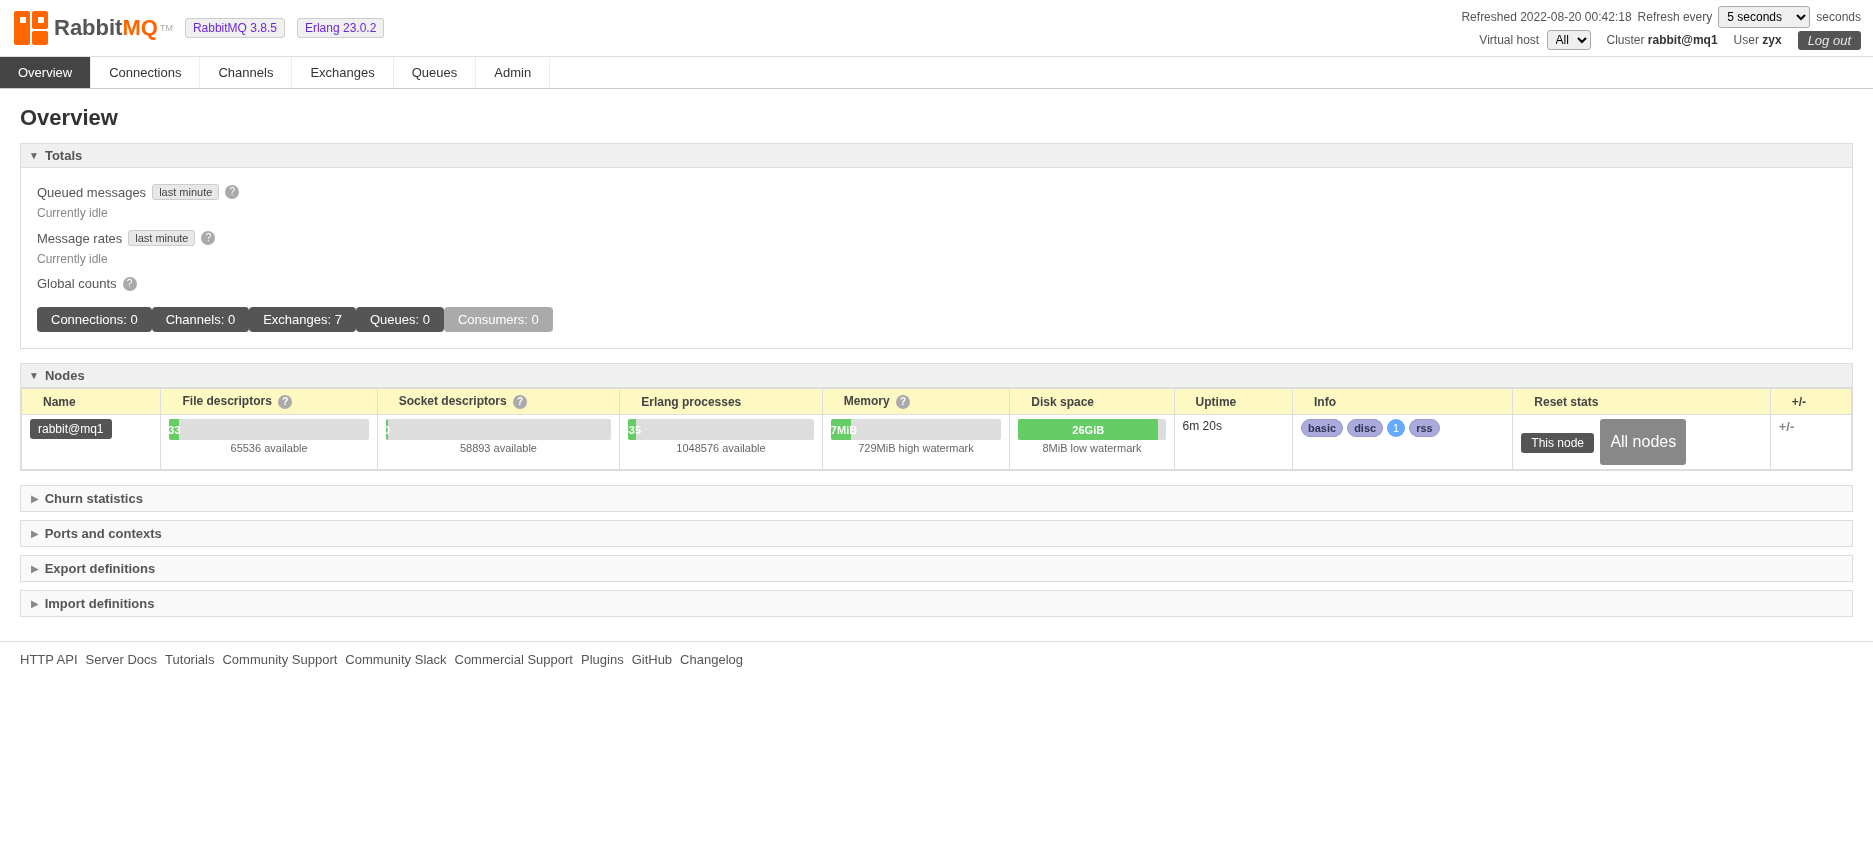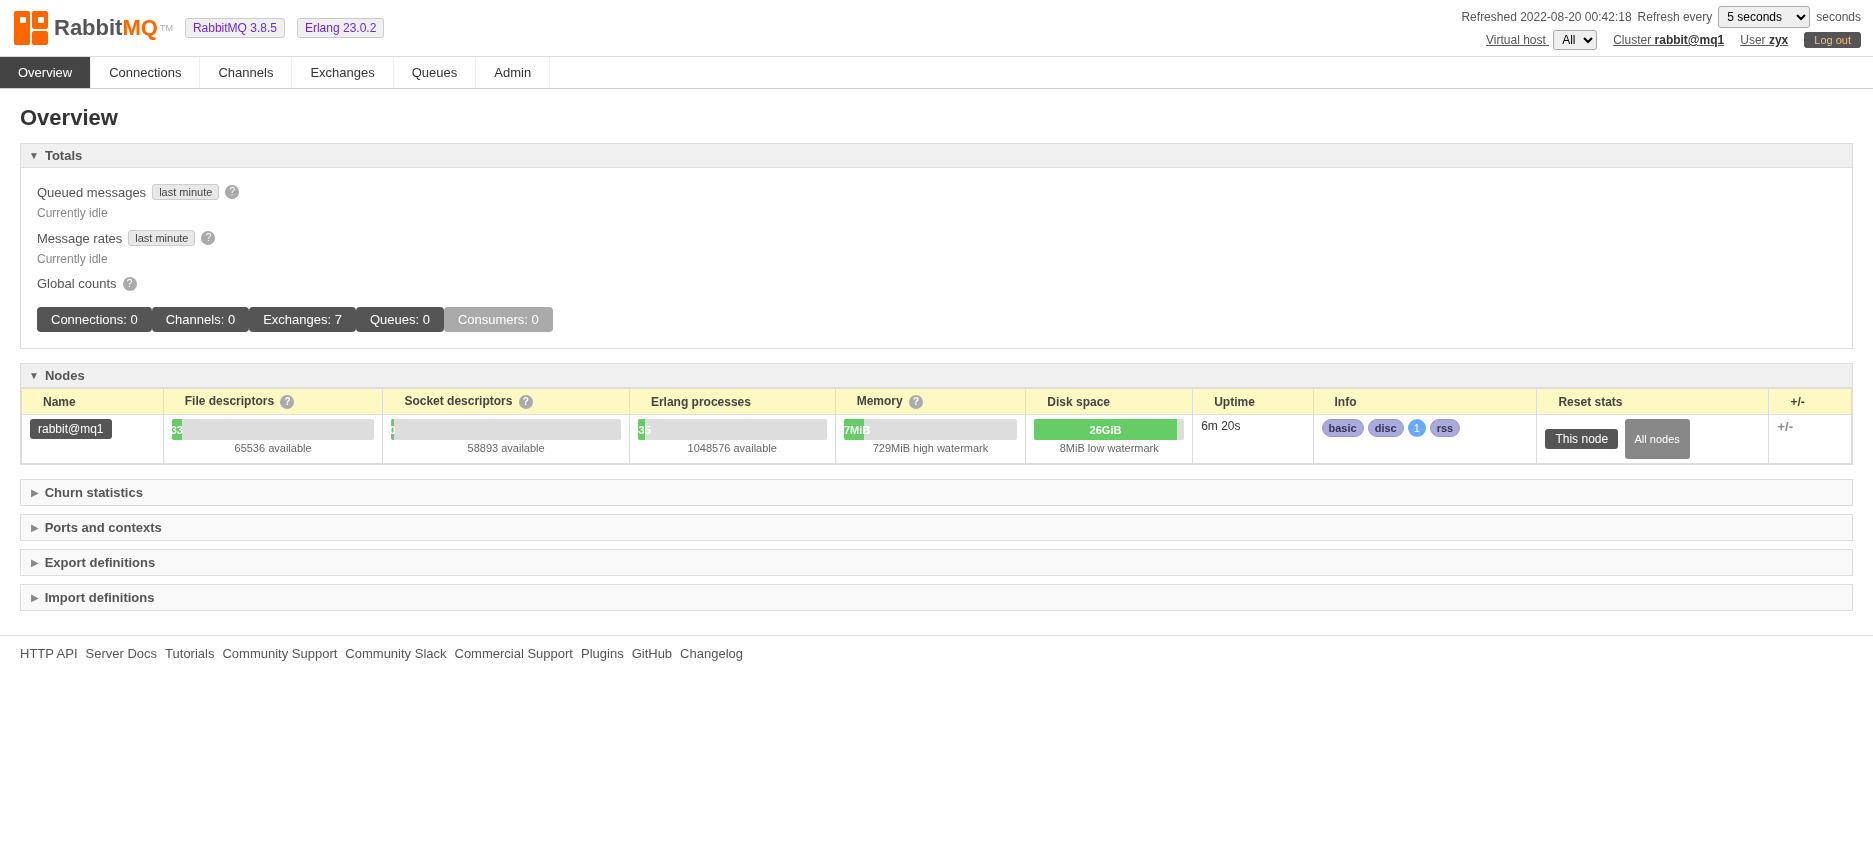"Virtual host All" #top-right .meta-item { text-decoration: underline -> none }
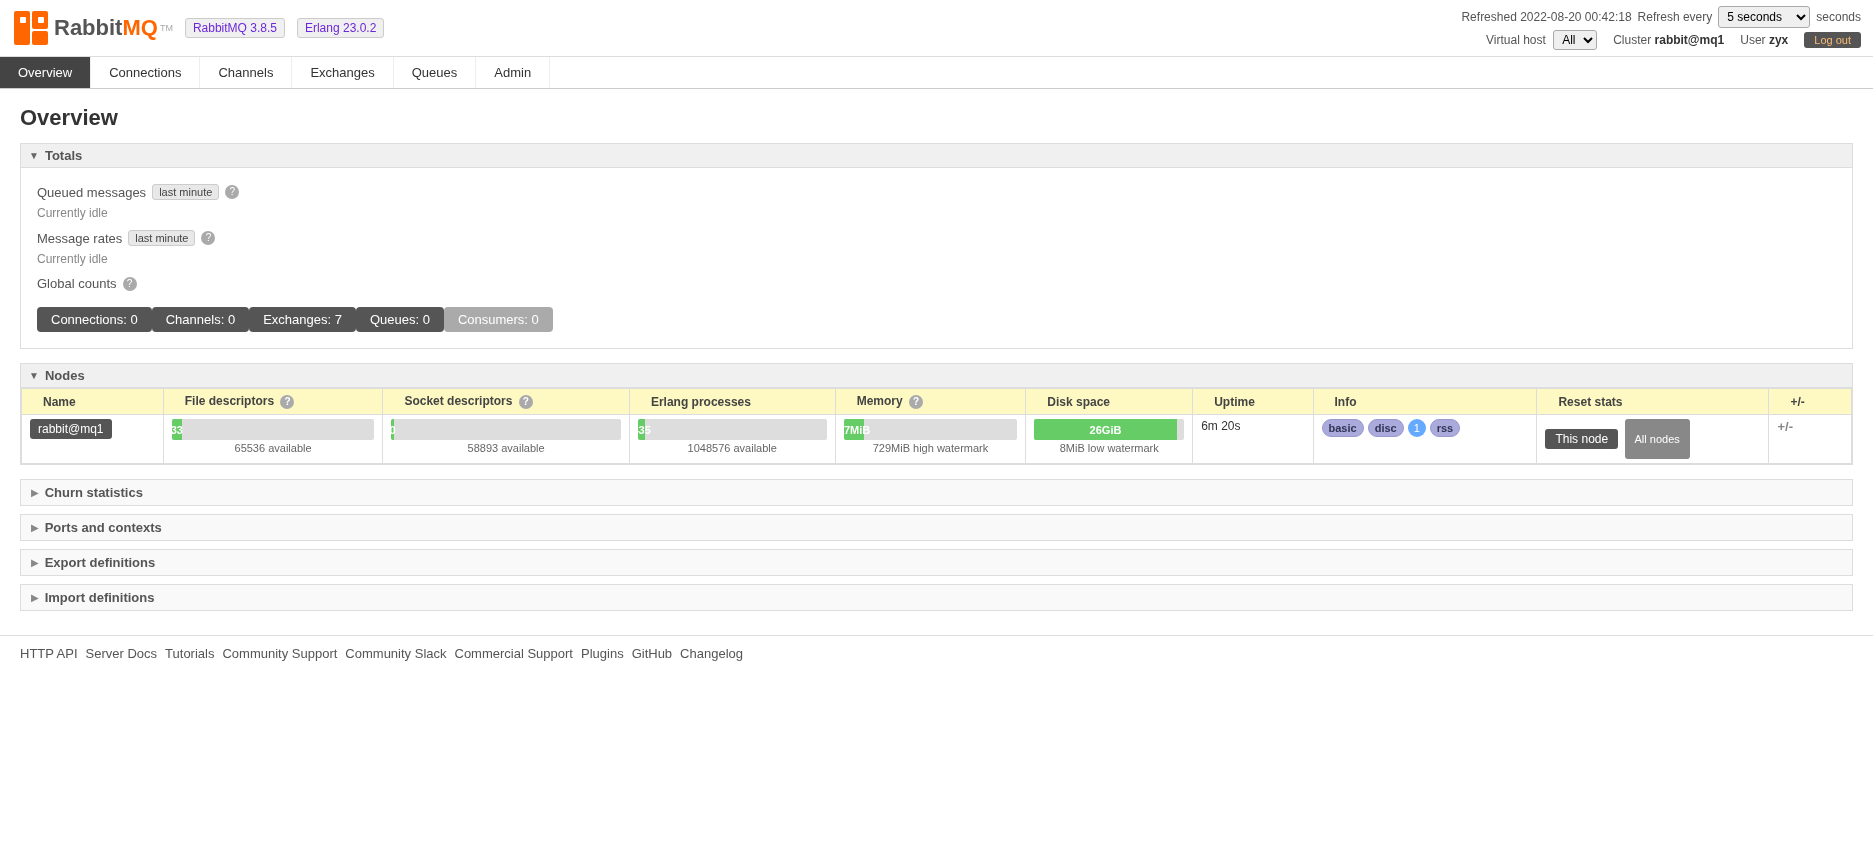"Log out" button.logout-btn { color: #fdba74 -> #e5e5e5; font-size: 11px -> 13px; font-style: none -> italic }
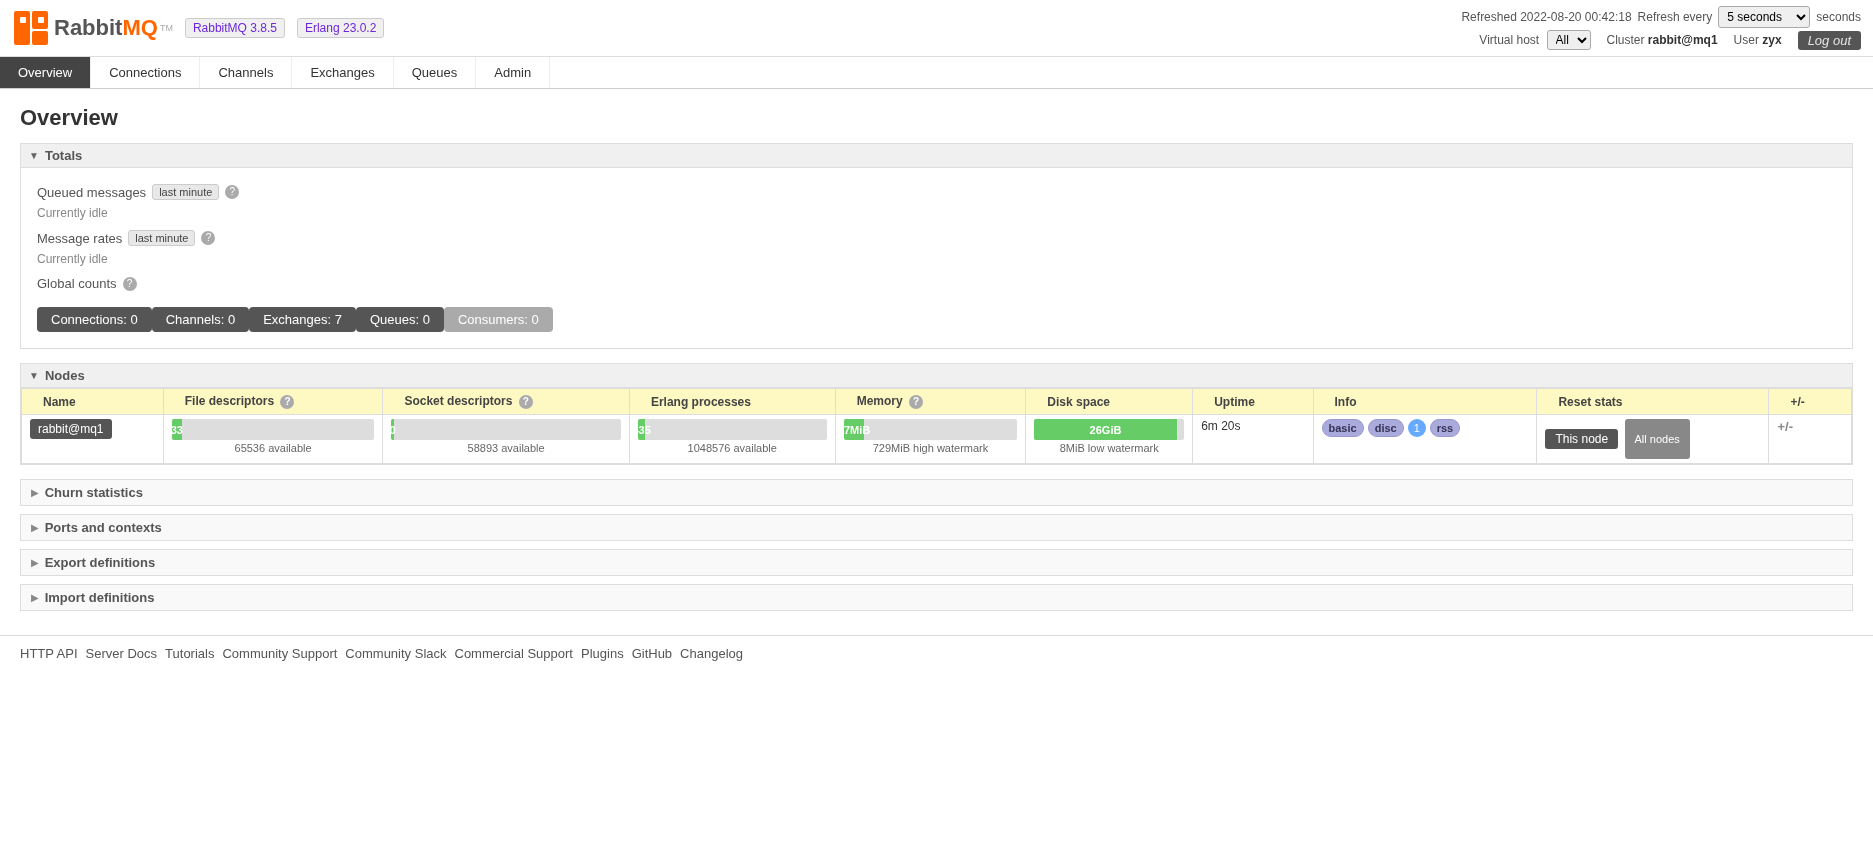"All nodes" .reset-btn-all { font-size: 11px -> 16px }
